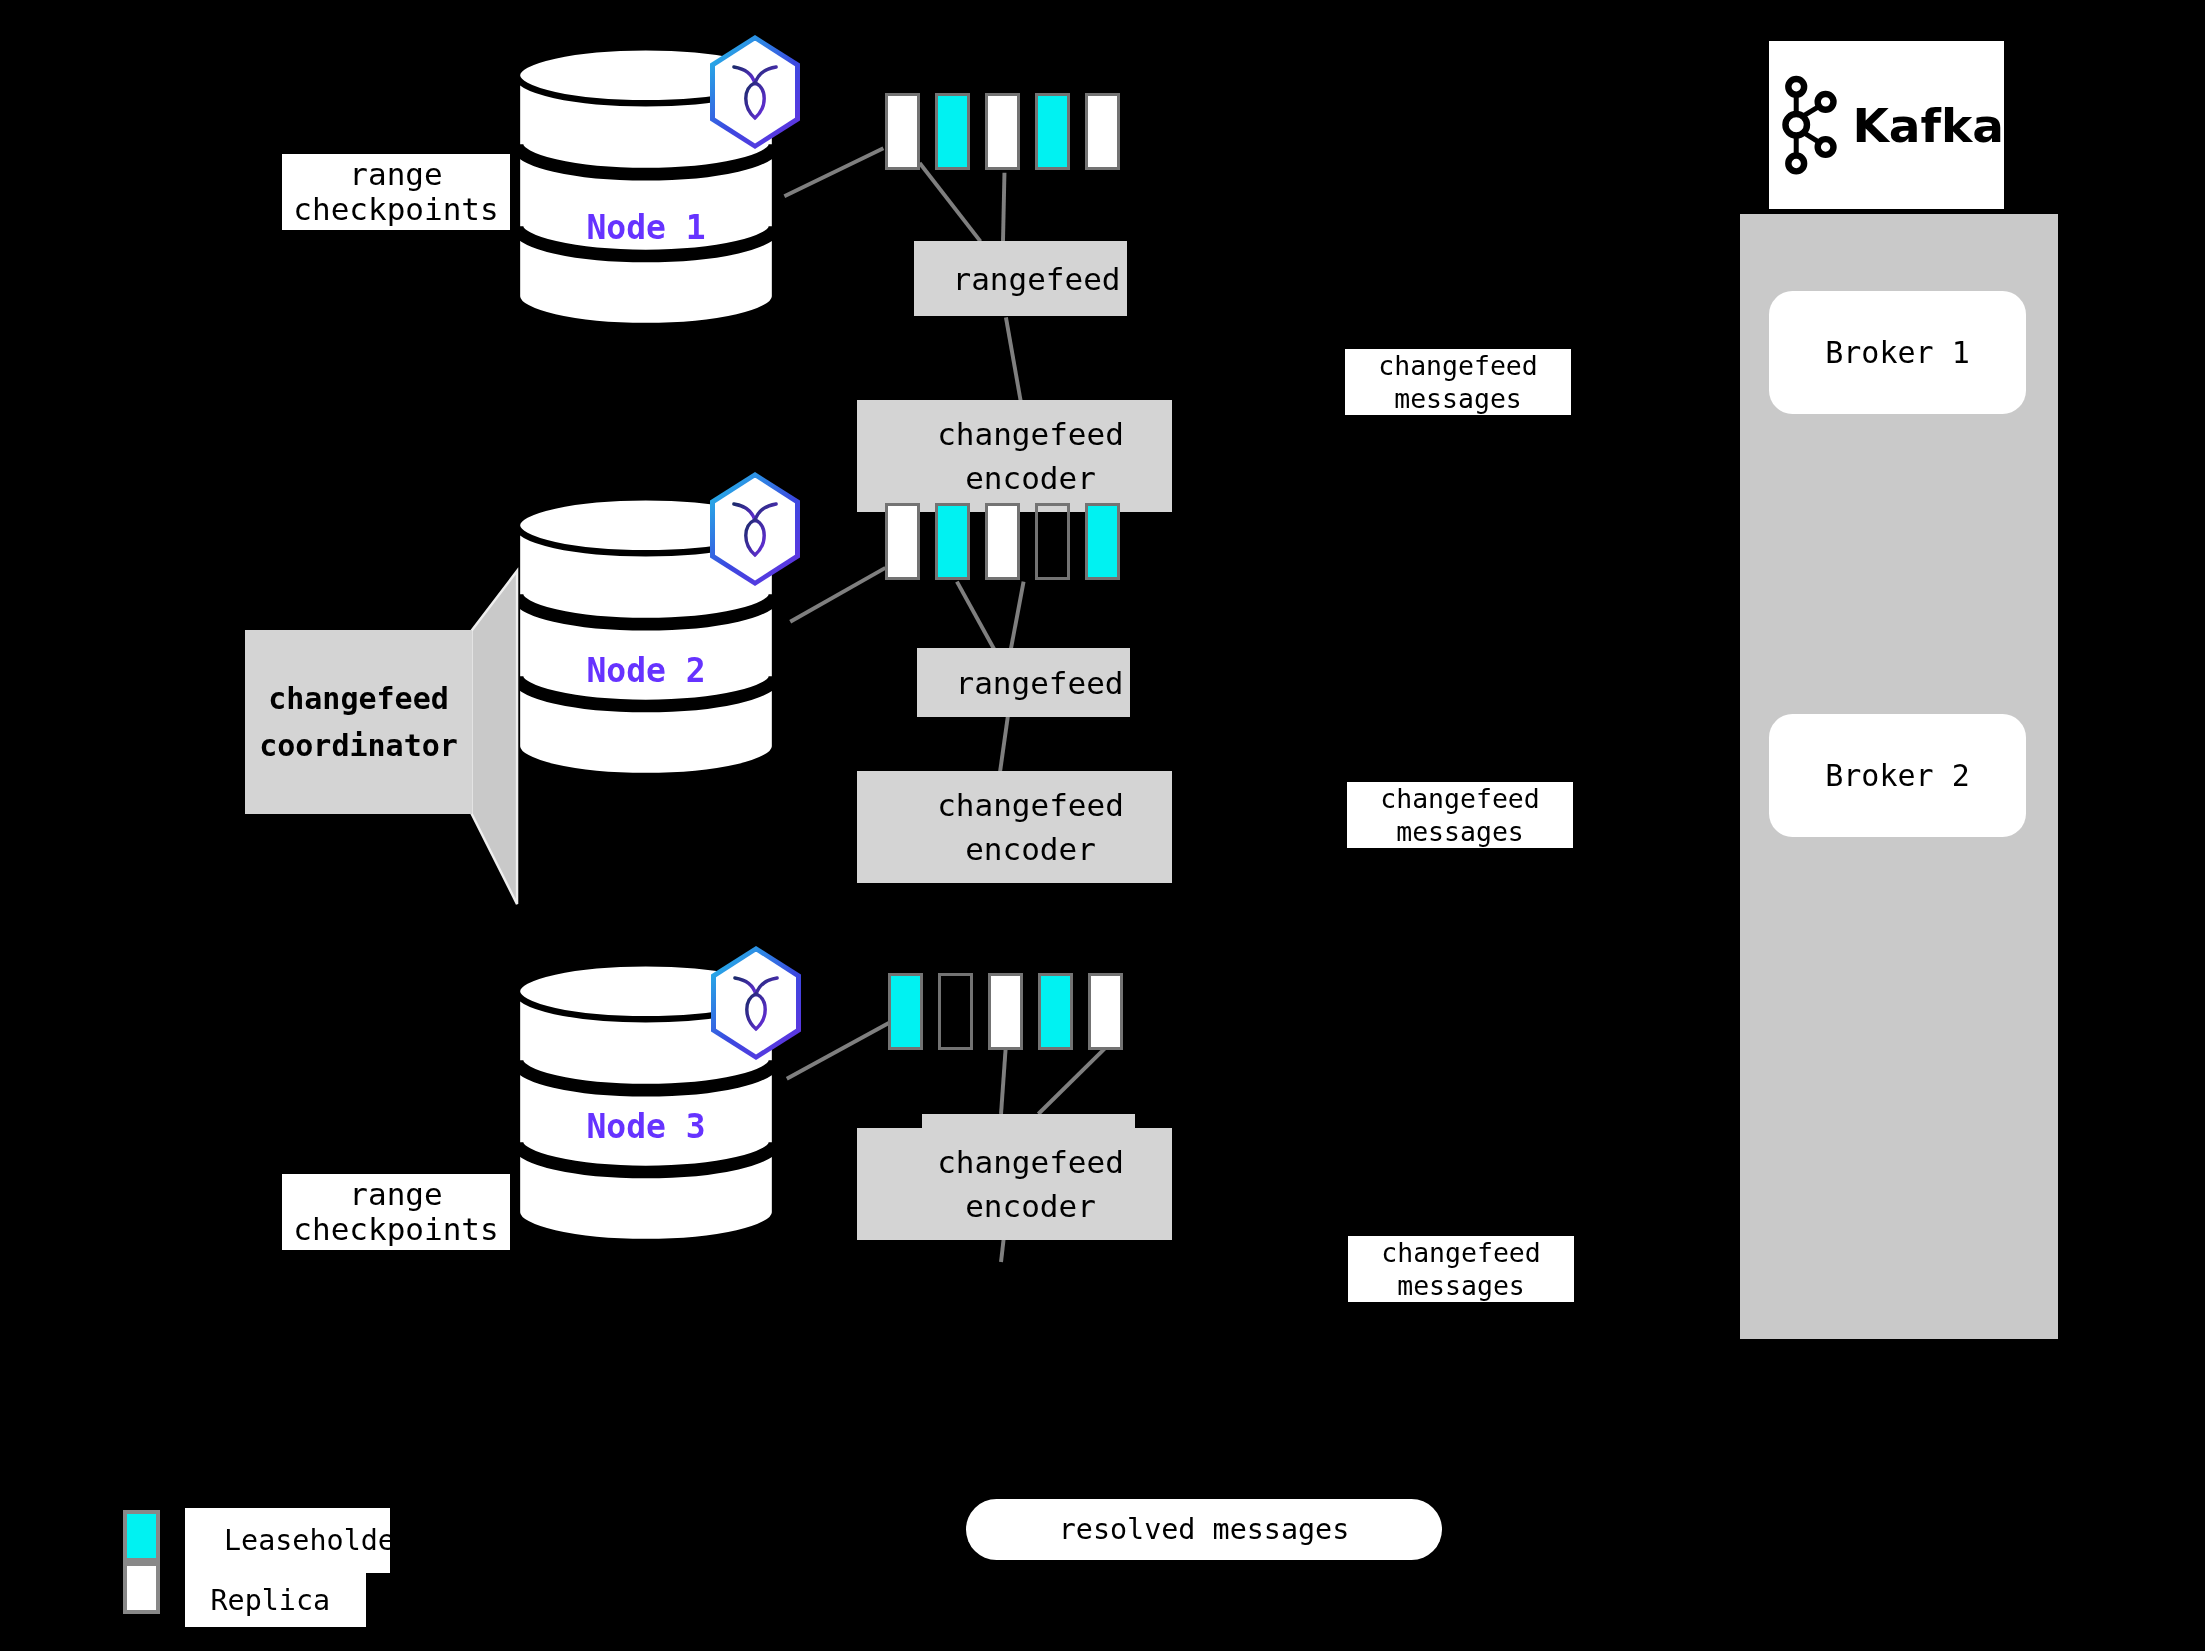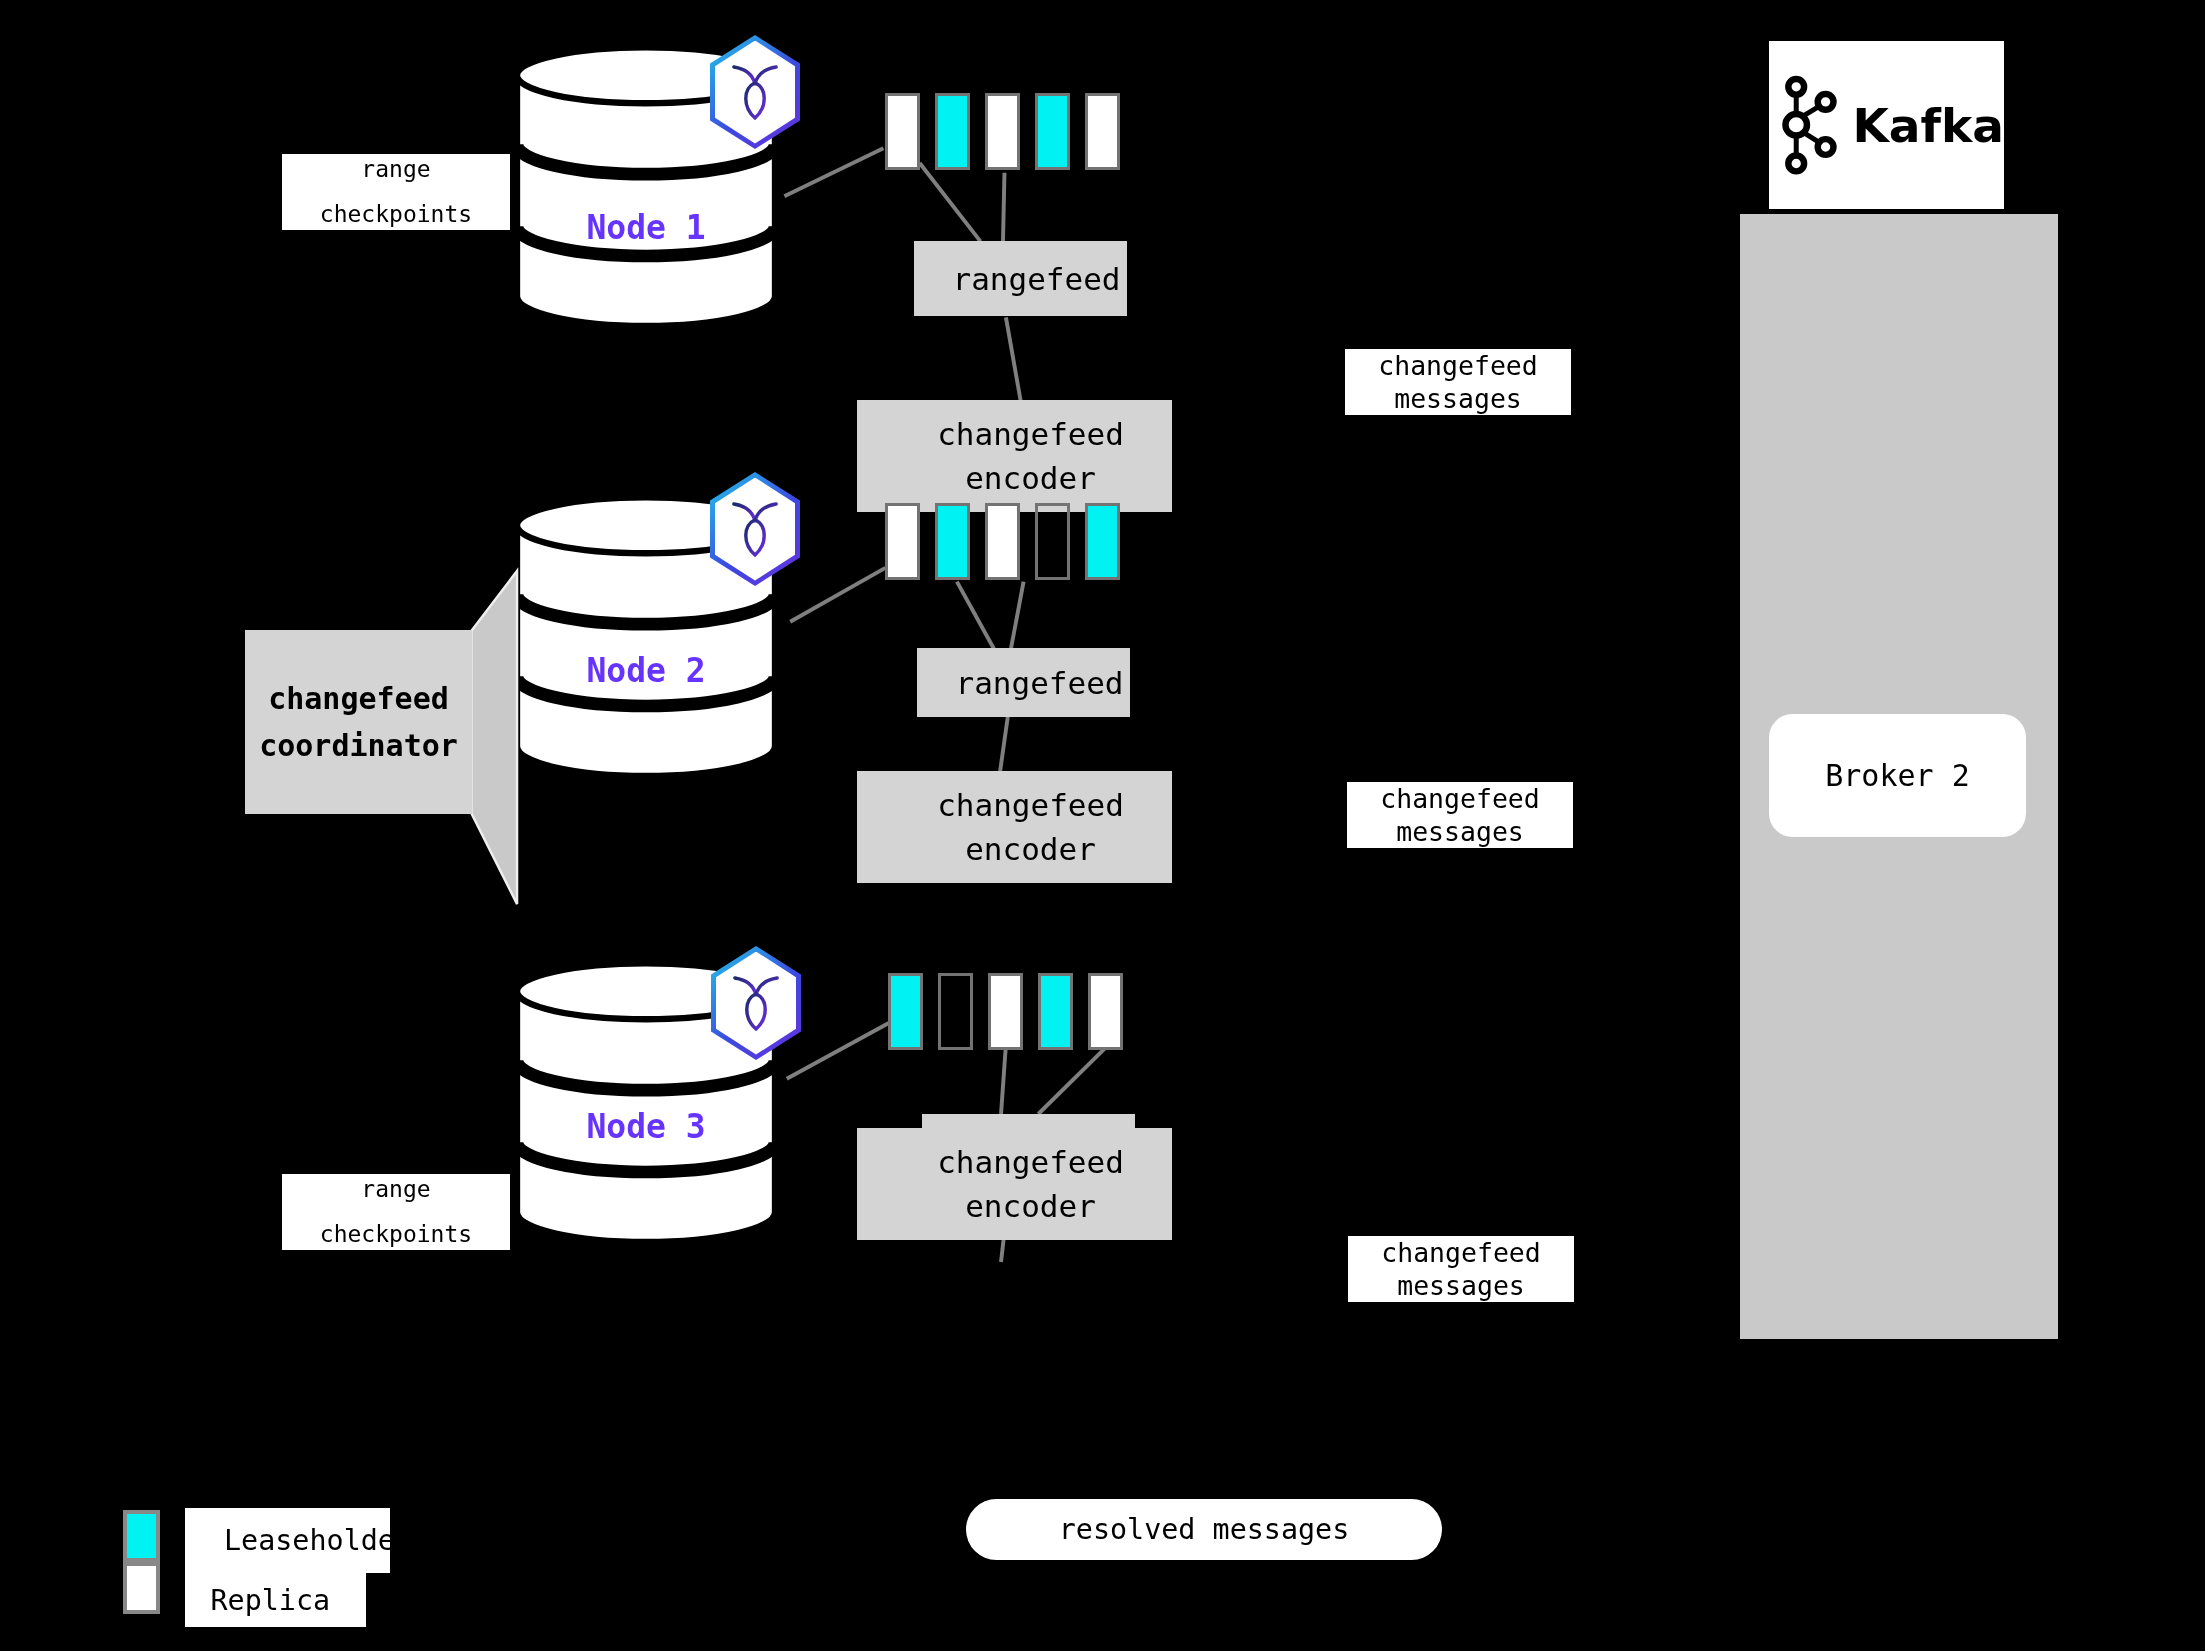"range" .wlabel { font-size: 23px -> 31px; line-height: 45px -> 35px }
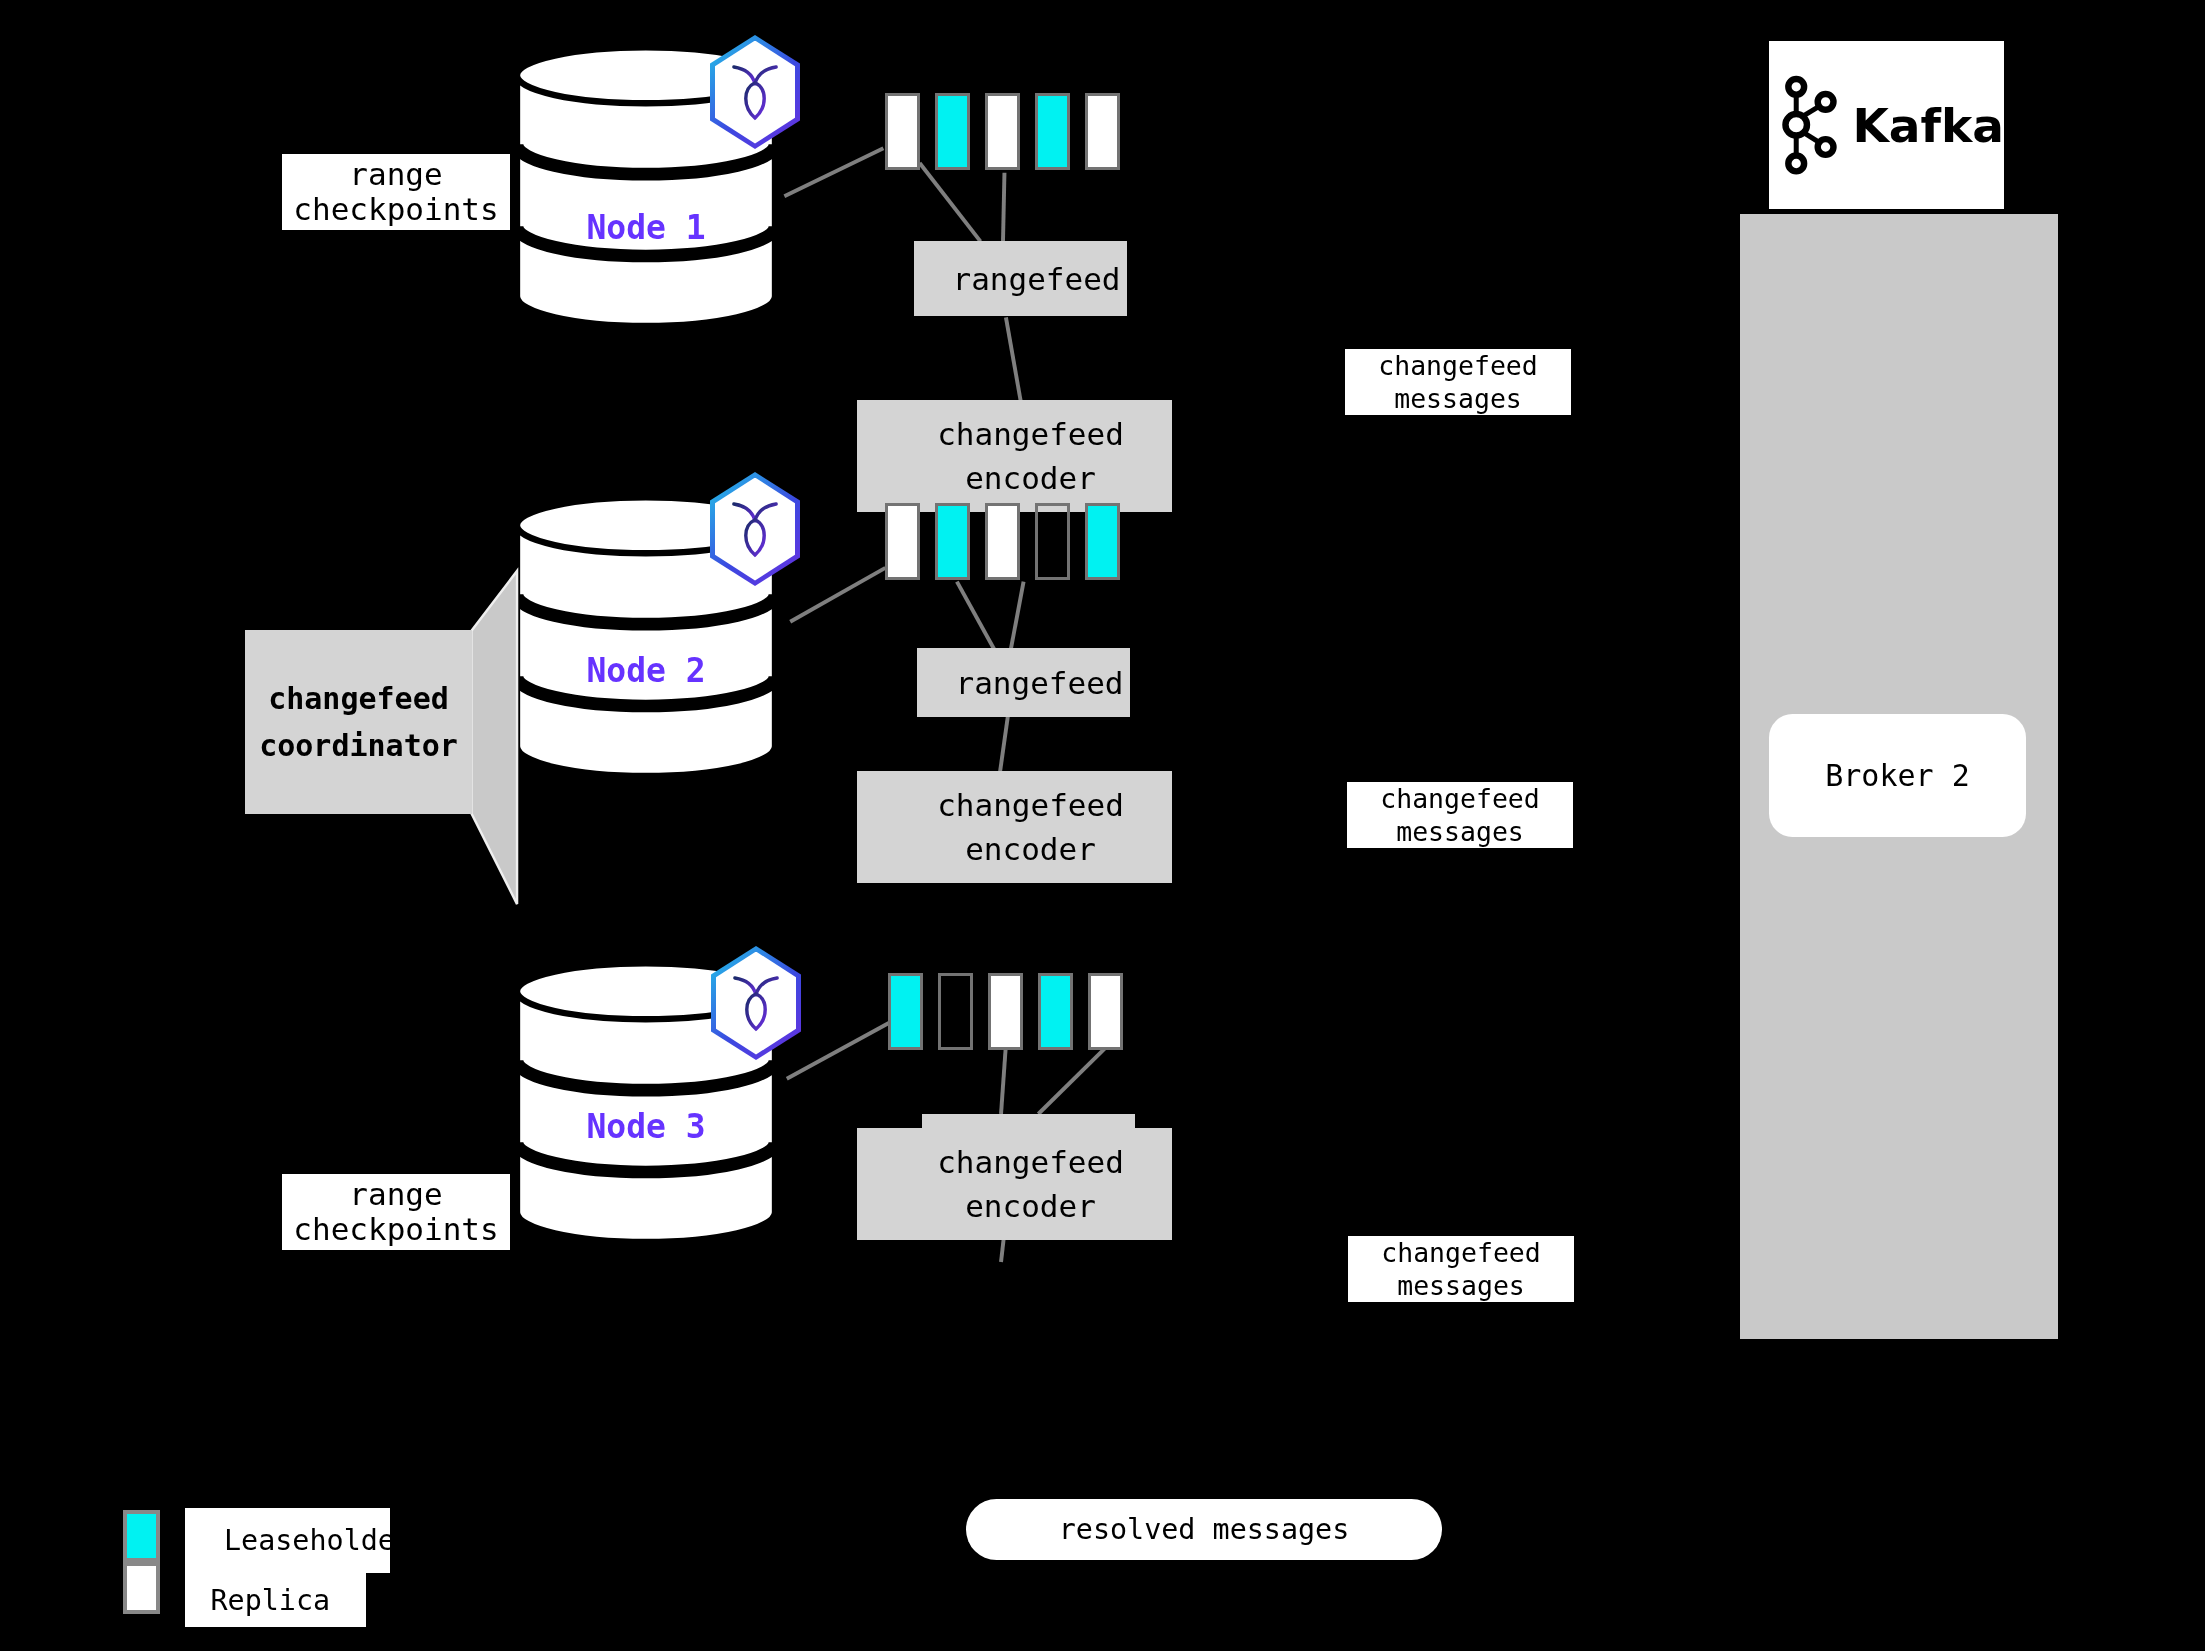"Broker 1" div.abs { html: none -> <div>Broker 1</div> }
